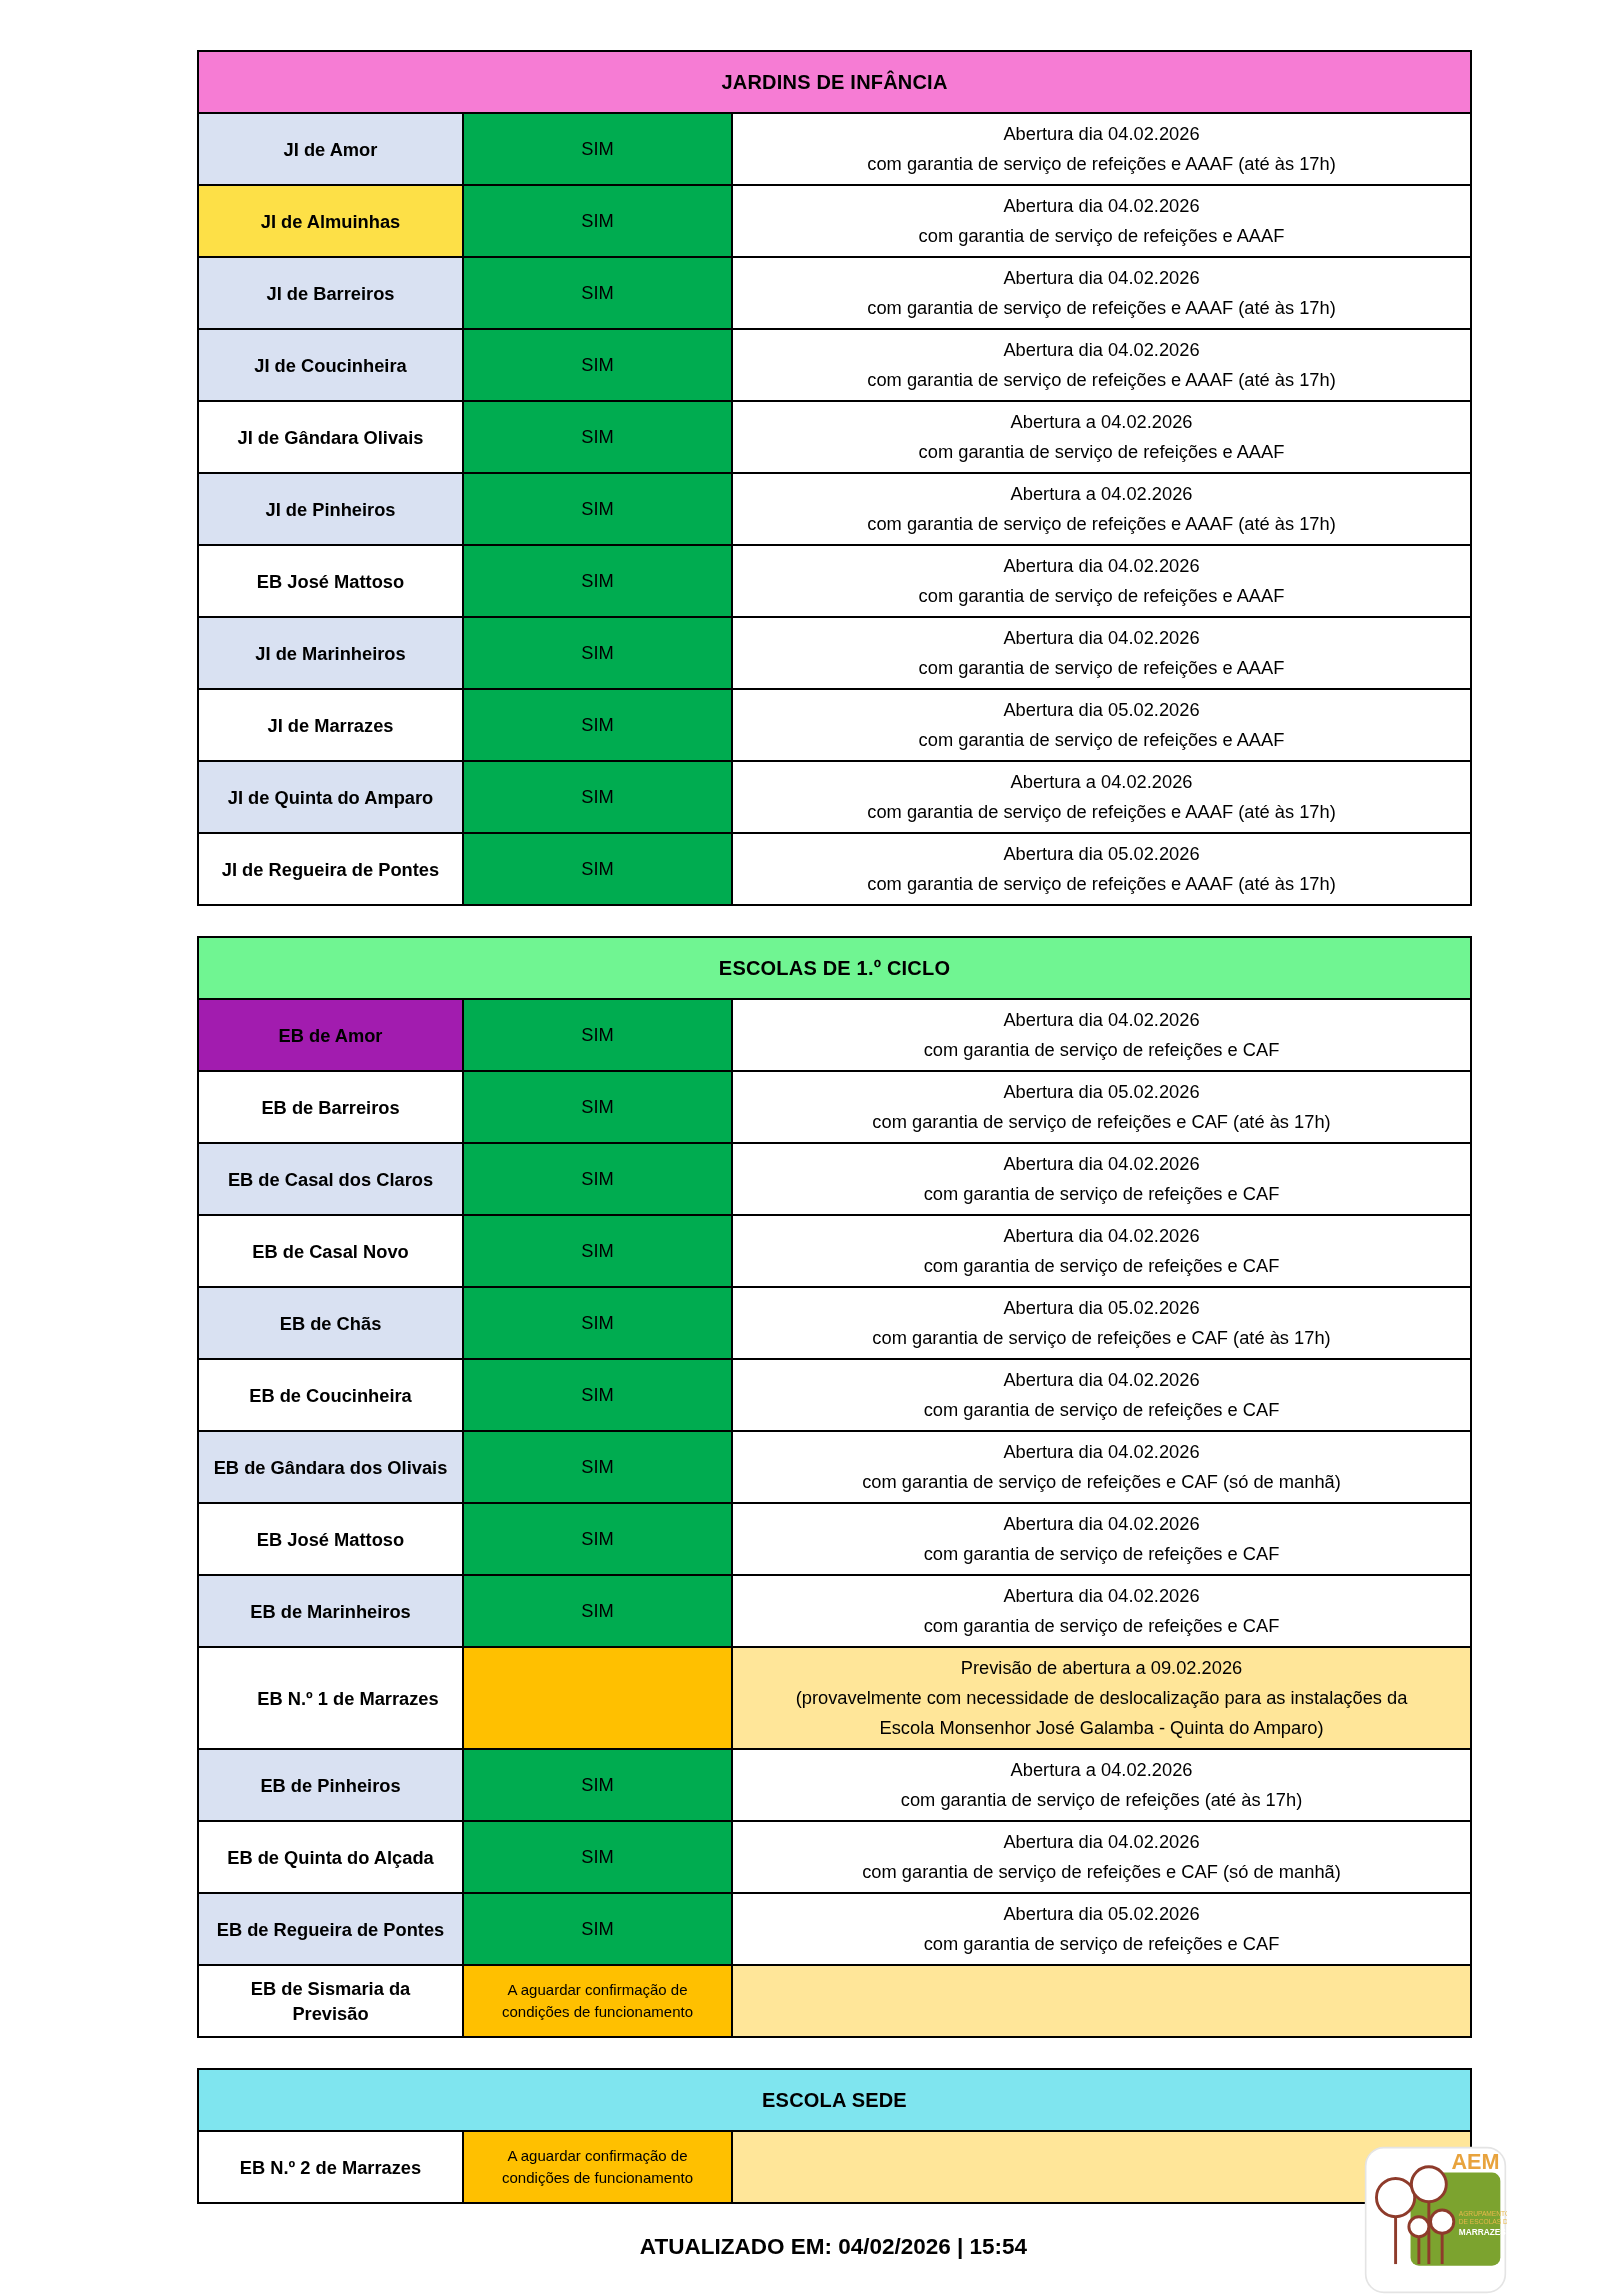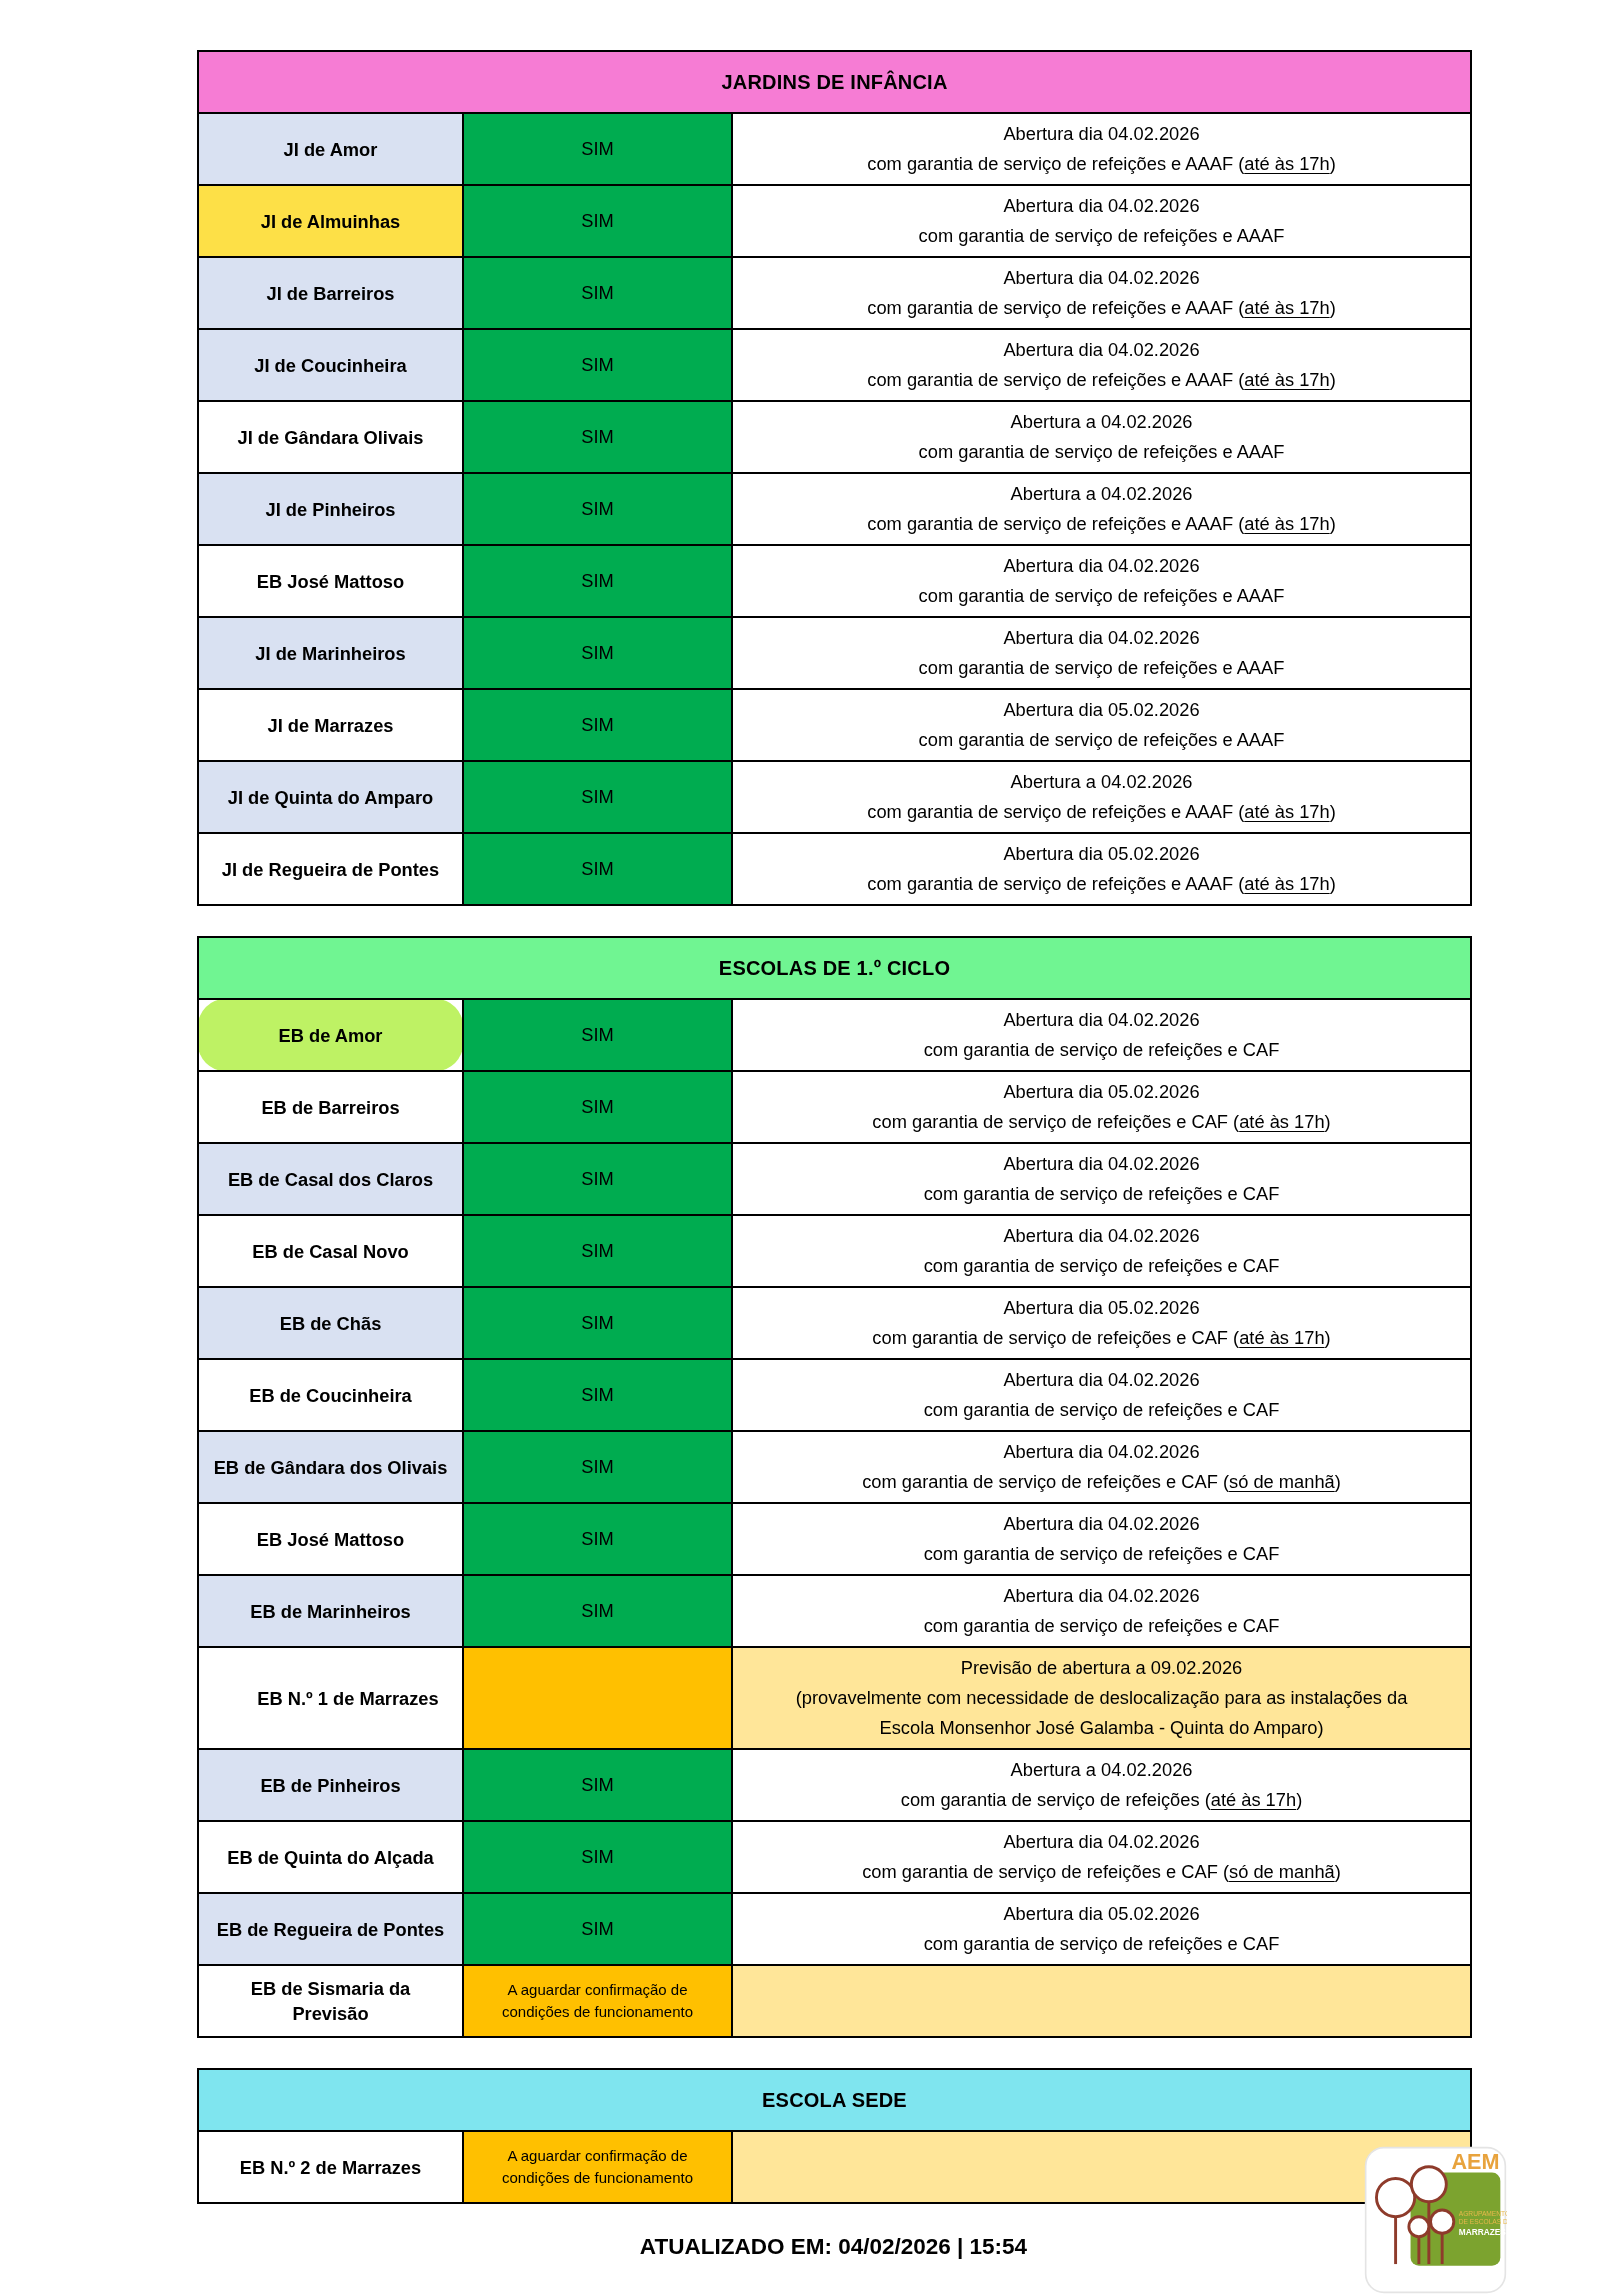"até às 17h" .u { text-decoration: underline -> none }
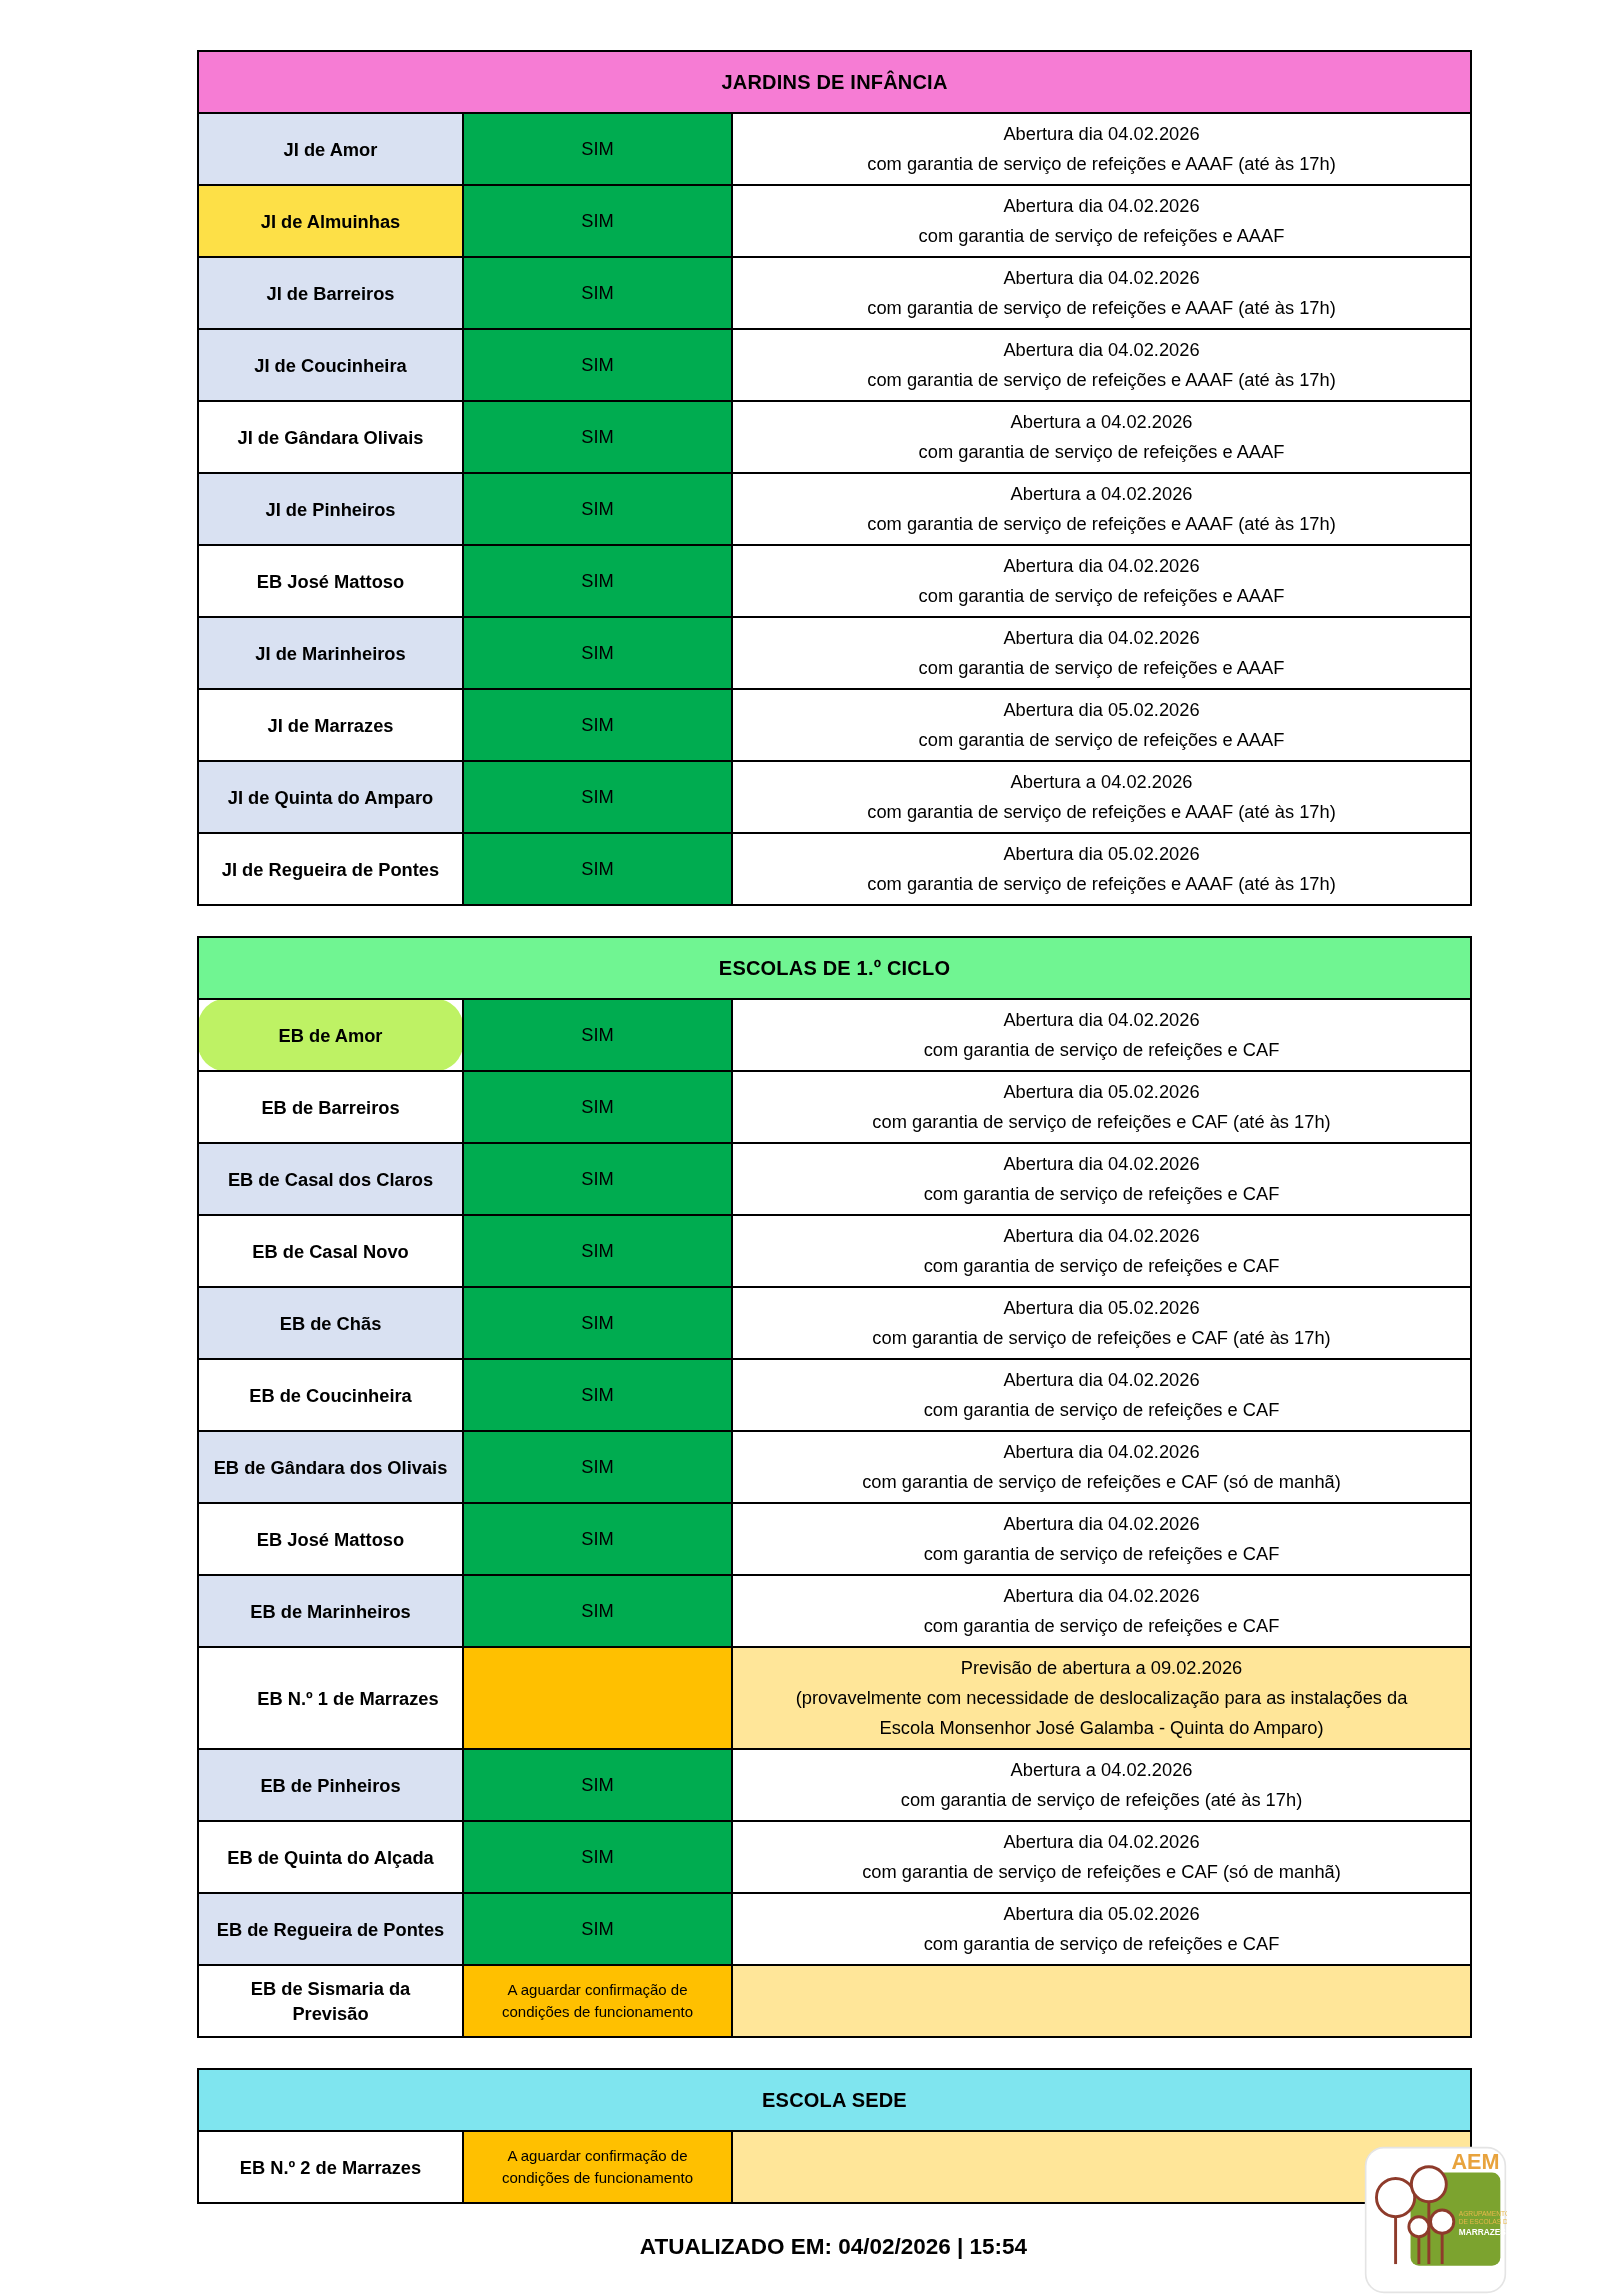"EB de Amor" td.name { background: #bef264 -> #a21caf; border-radius: 27px -> none }
